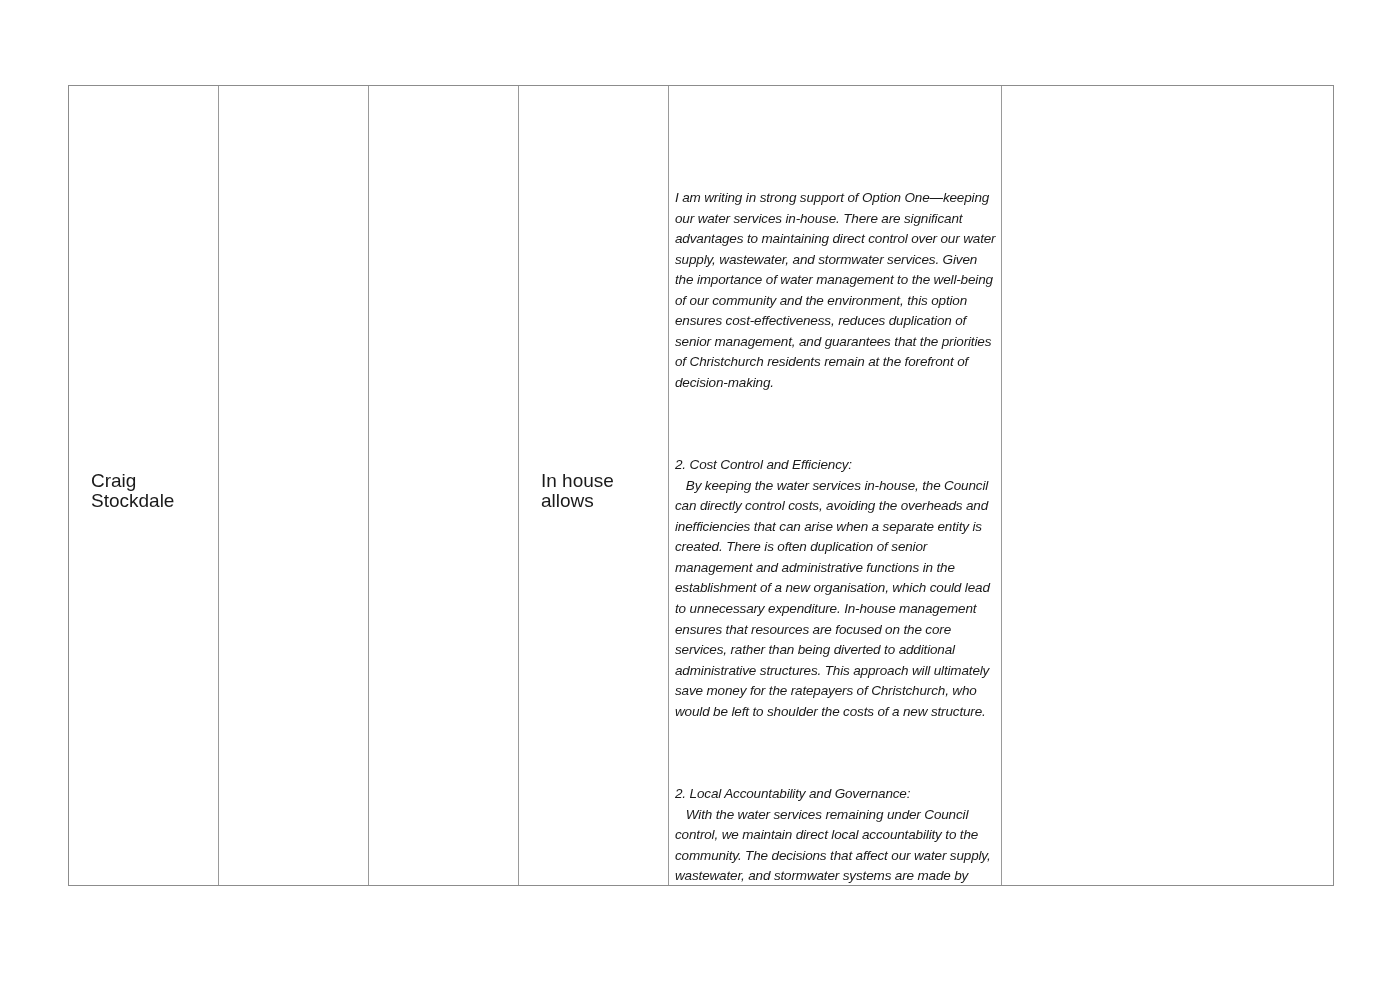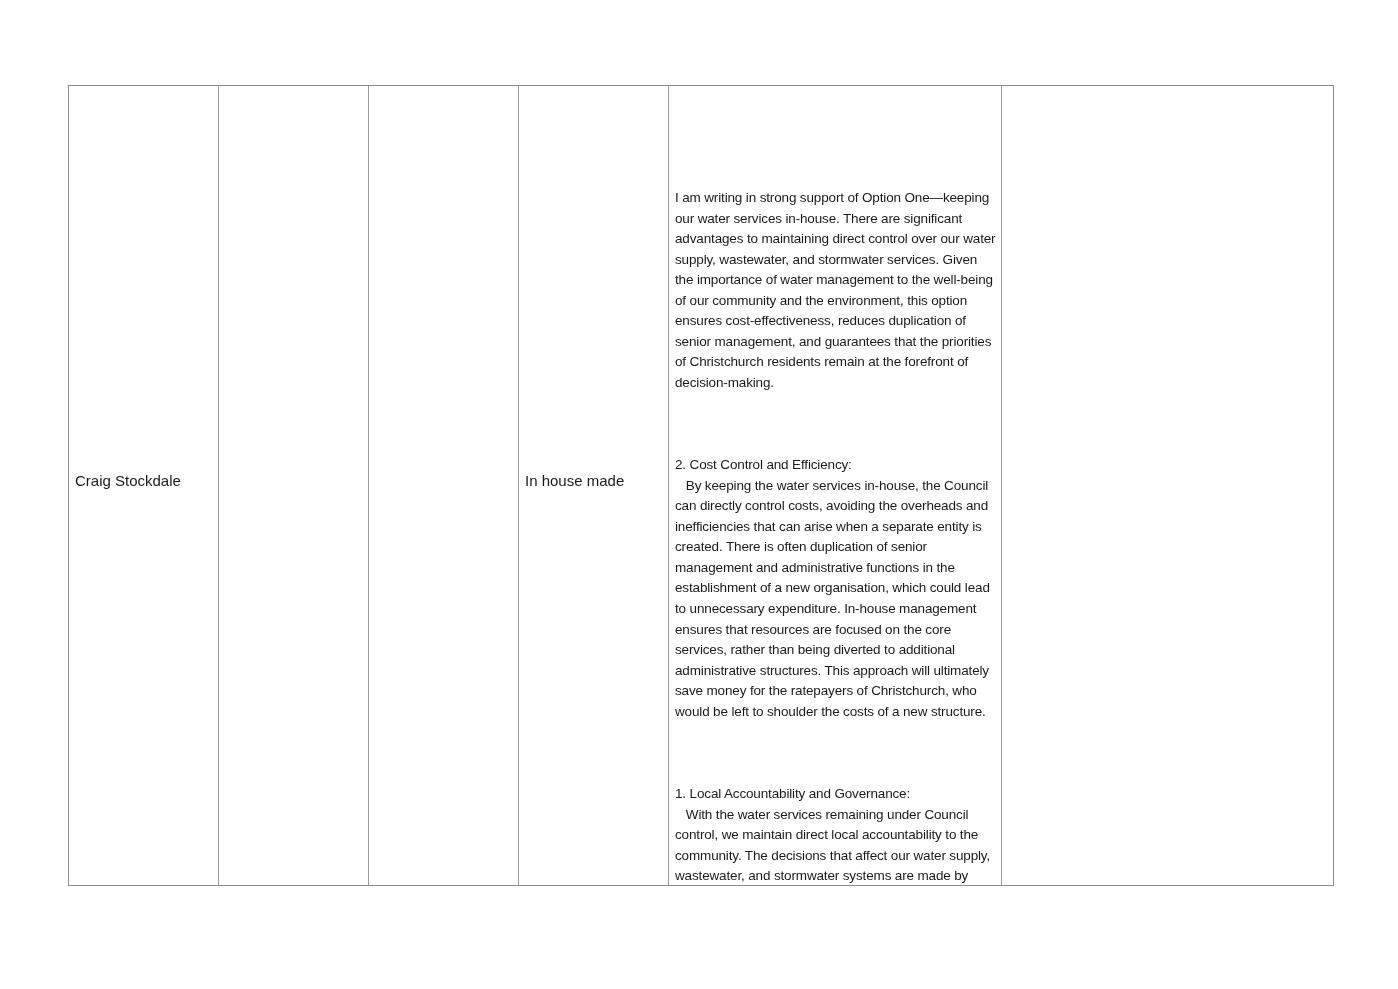"I am writing in strong" .para { font-style: none -> italic }
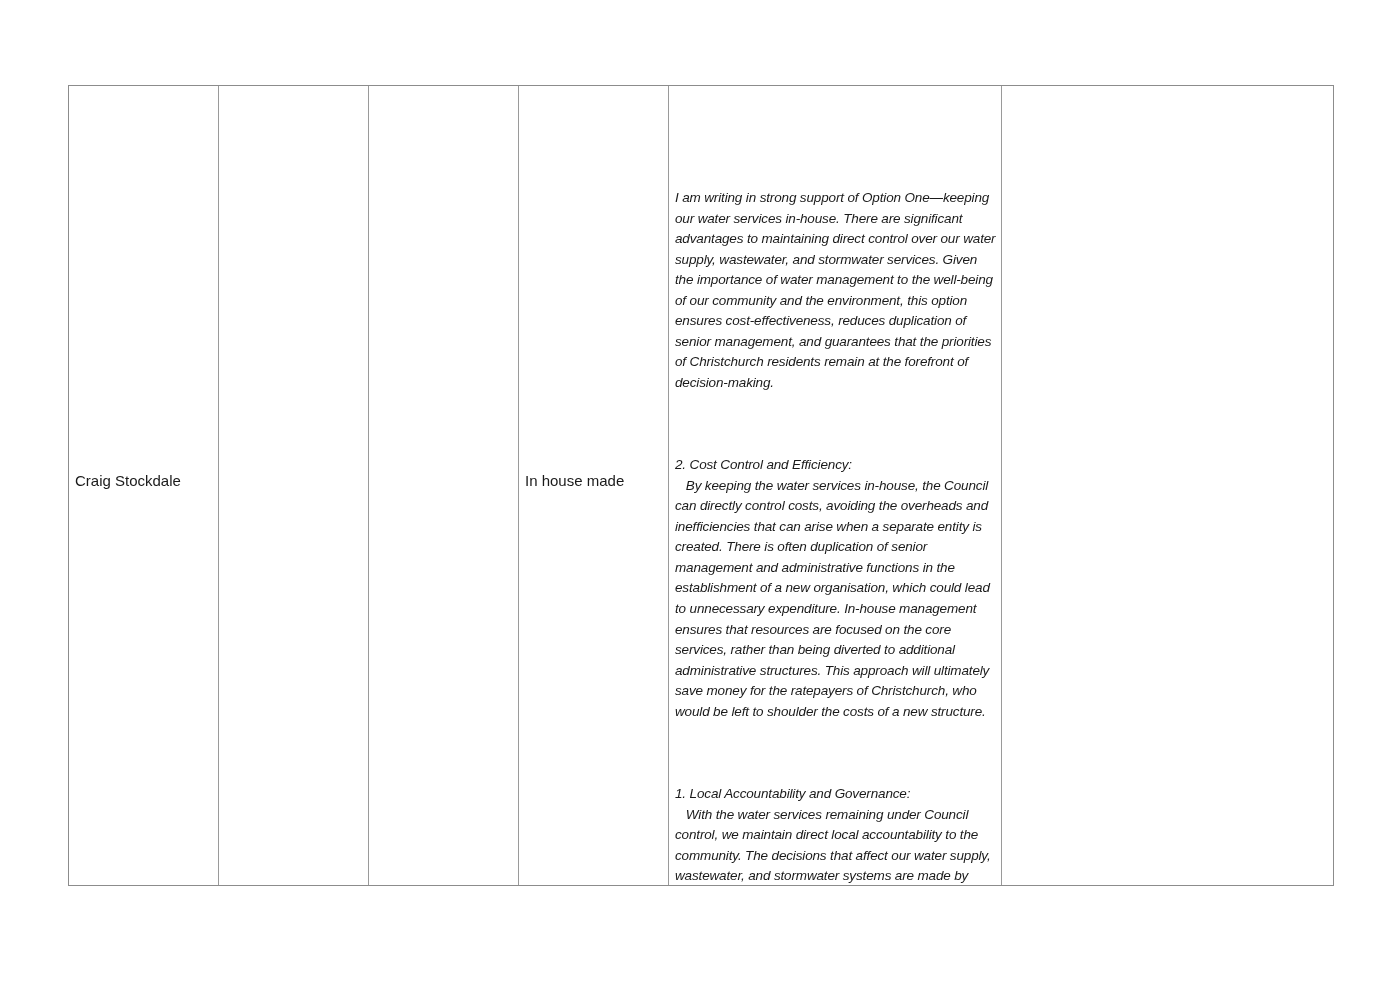"Craig Stockdale" .mid { font-size: 15px -> 19px; left: 6px -> 22px }
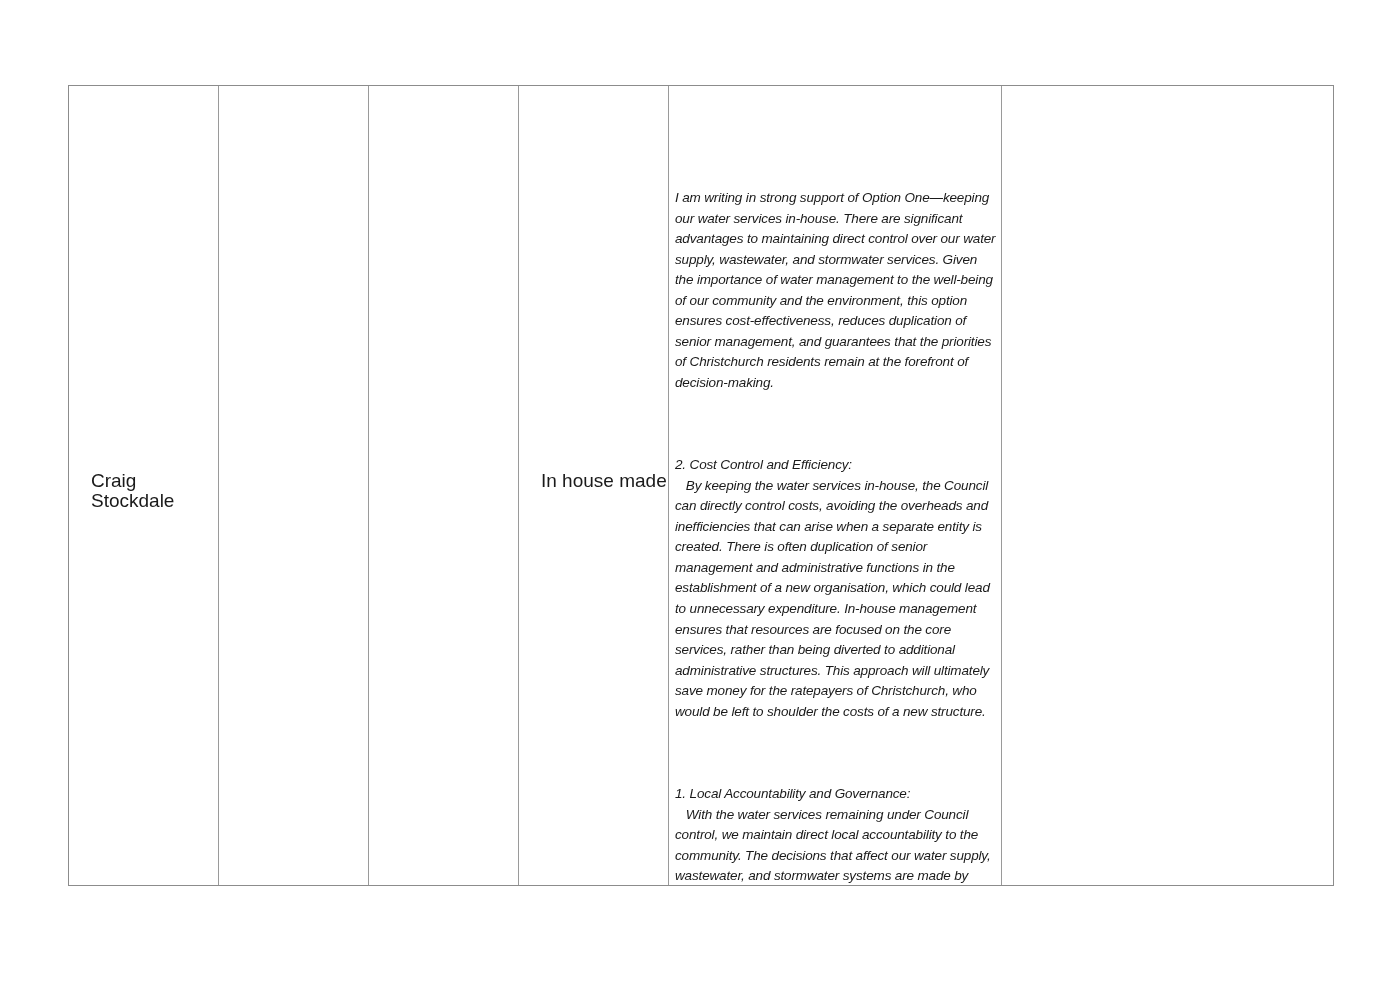"In house made" div.mid { text: made -> allows }
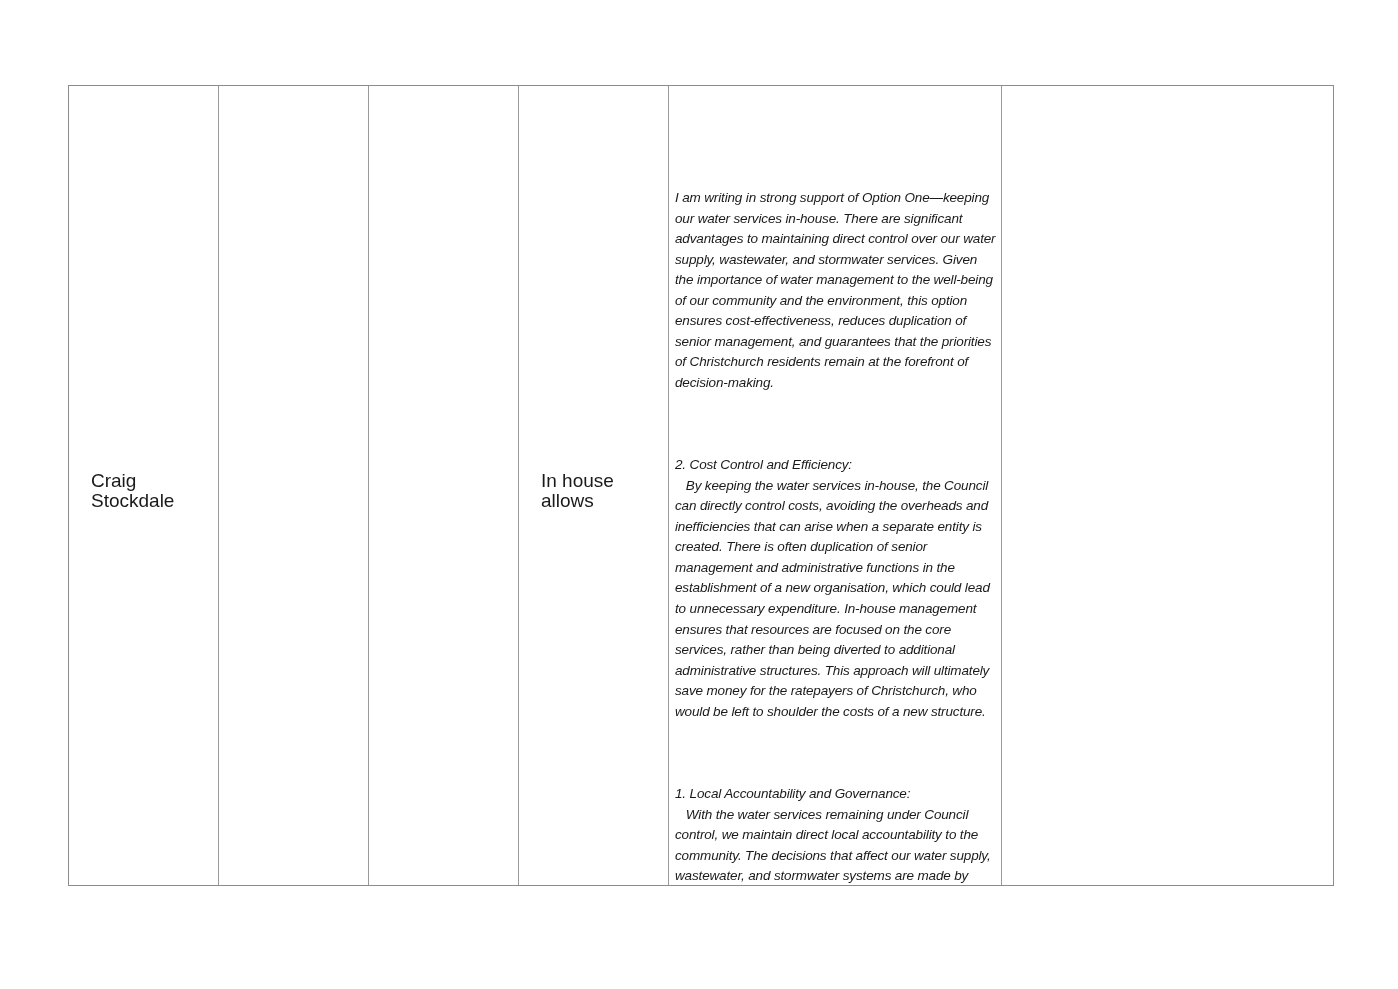"1. Local Accountability and Governance:" span { text: 1 -> 2 }
